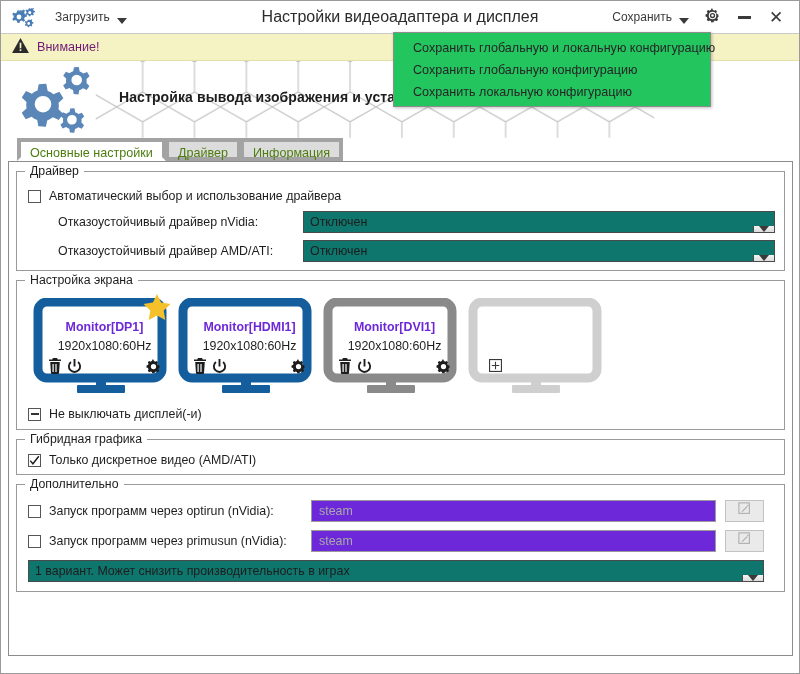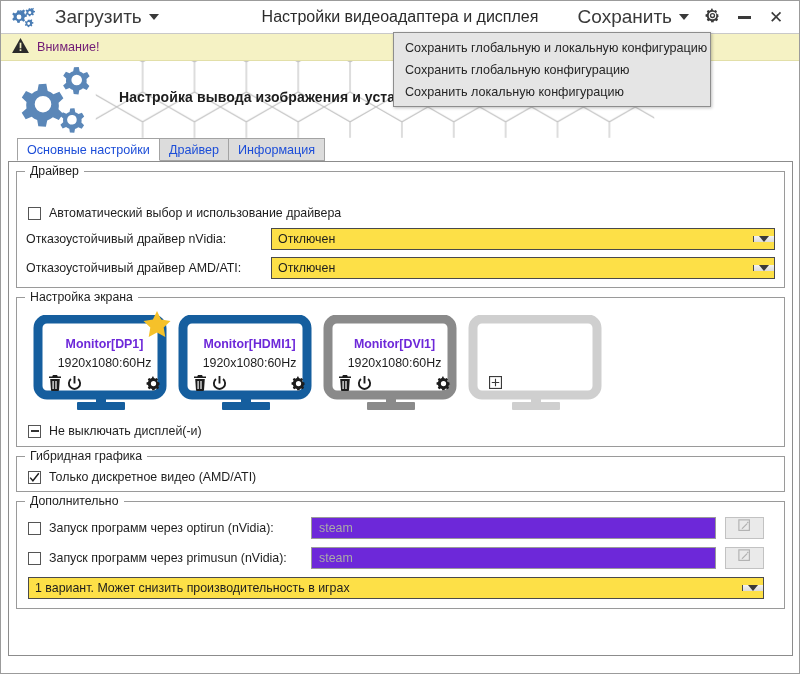"Загрузить" .tb-btn { align-items: center -> flex-end; font-size: 19px -> 12px }
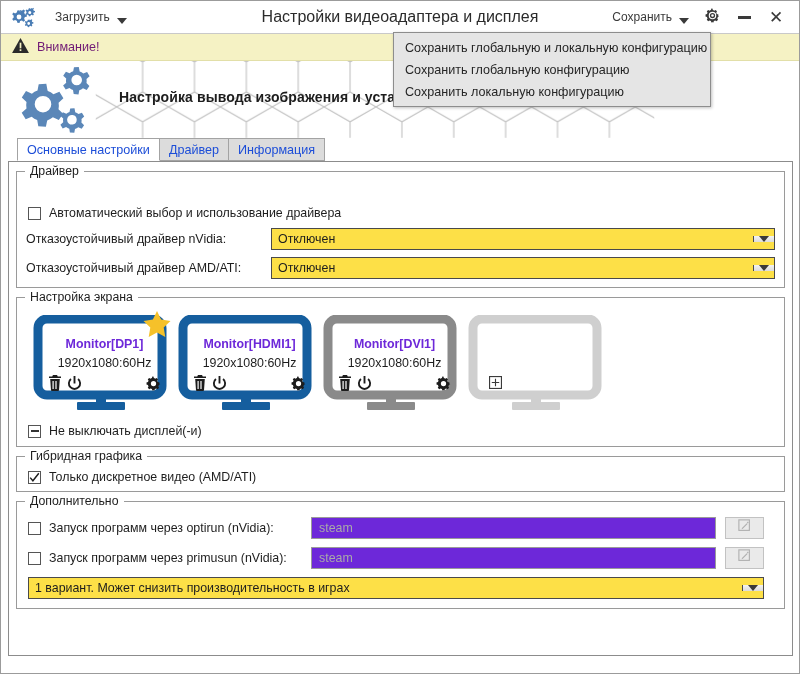"Сохранить глобальную и локальную" .menu { background: #e5e5e5 -> #22c55e; padding: 4px 0 3px 0 -> 4px 0 3px 8px }
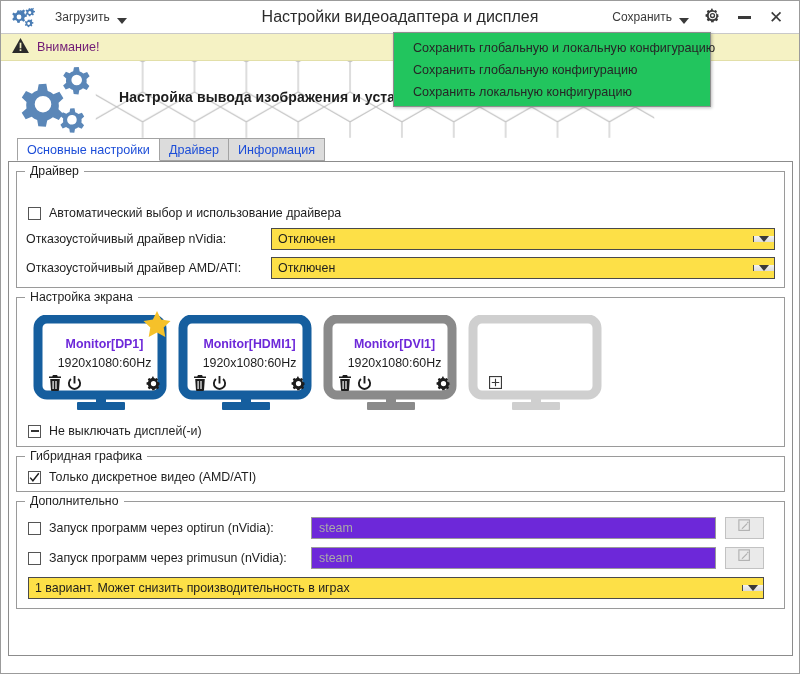"Основные настройки" .tab { border: 1px solid #a3a3a3 -> 4px solid #a3a3a3; color: #1d4ed8 -> #4d7c0f }
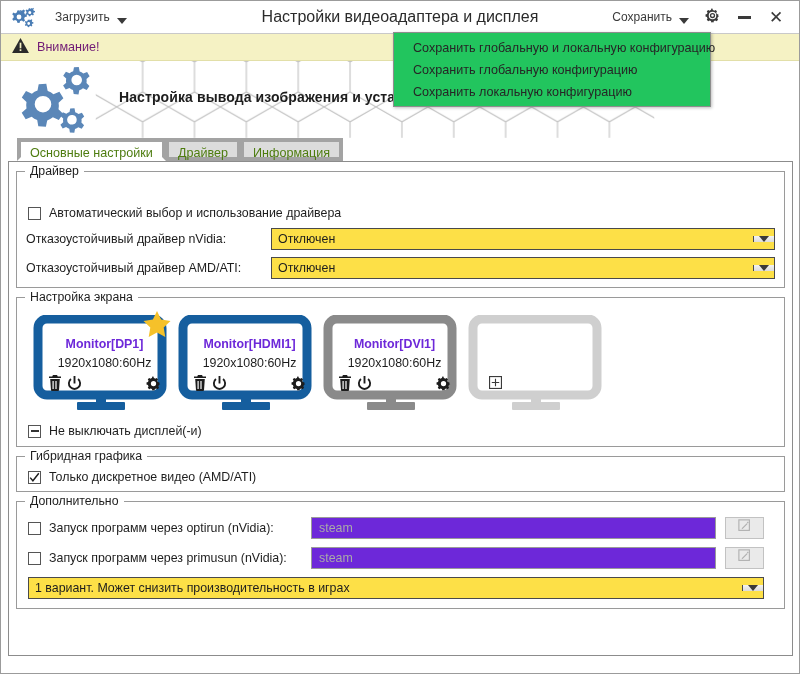"Автоматический выбор и использование" div.row { margin: 21px 0 8px 2px -> 4px 0 8px 2px }
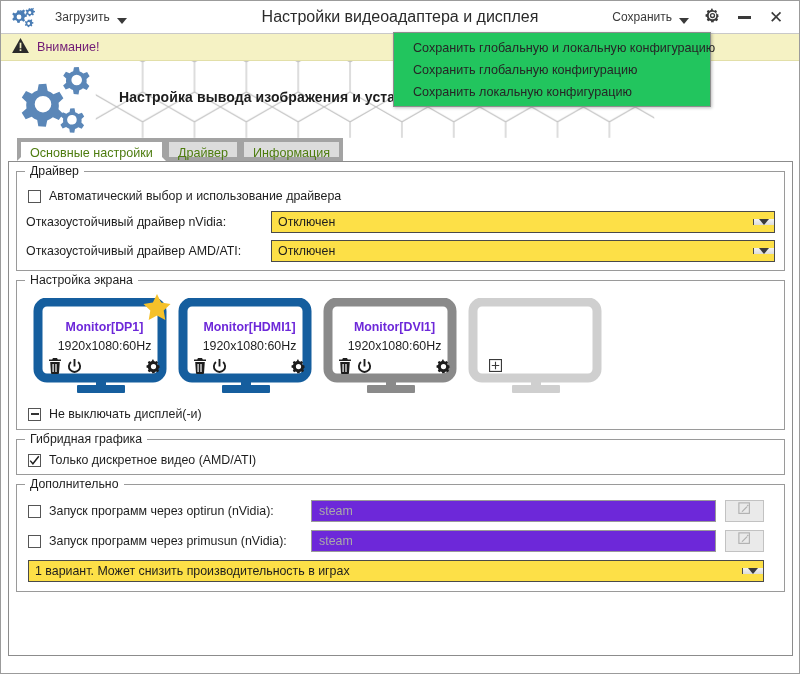"Отказоустойчивый драйвер nVidia:" .row { margin-left: none -> 32px }
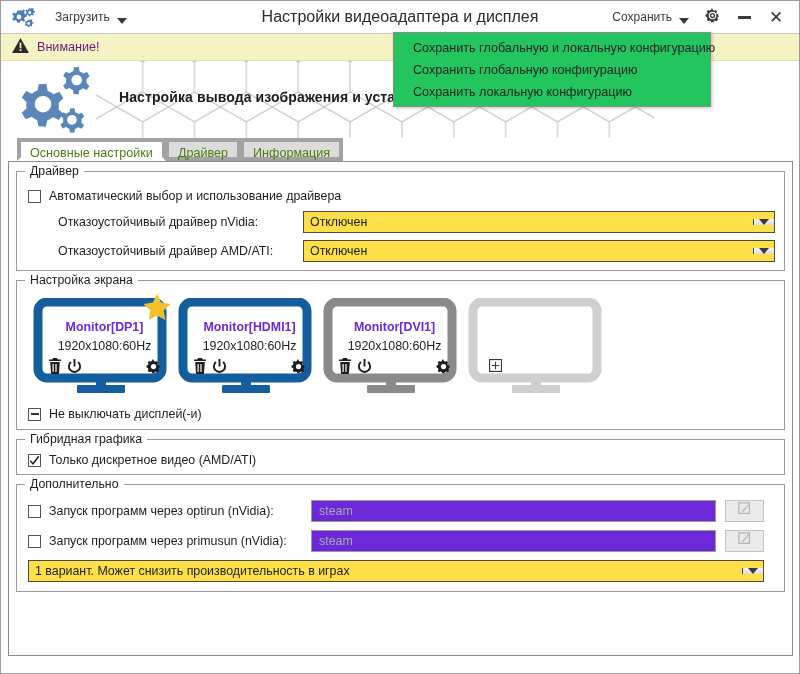"Отключен" .combo { align-items: center -> flex-end; background: #fde047 -> #0f766e }
